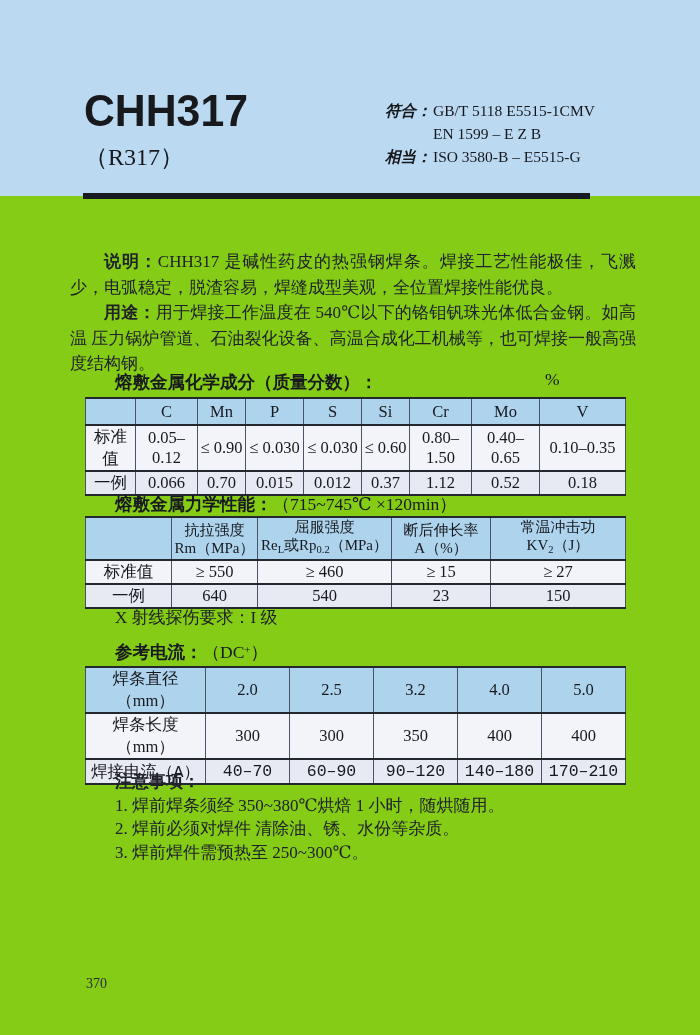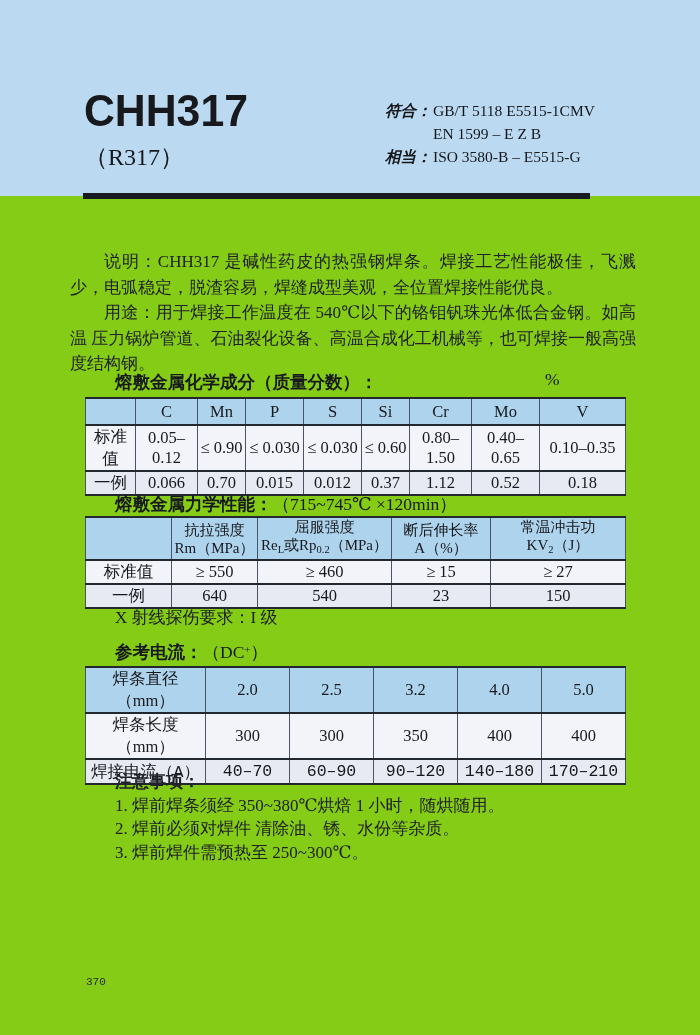"说明：" .desc .lead { font-weight: normal -> bold }
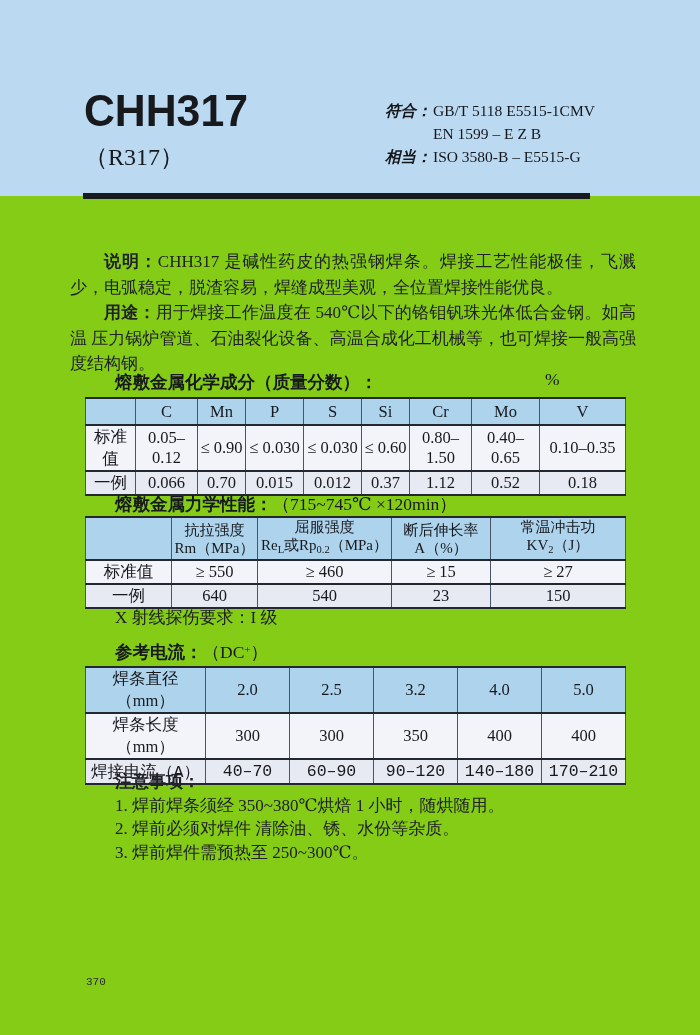"370" .page-num { font-family: Liberation Mono, monospace -> none; font-size: 11px -> 14px }
